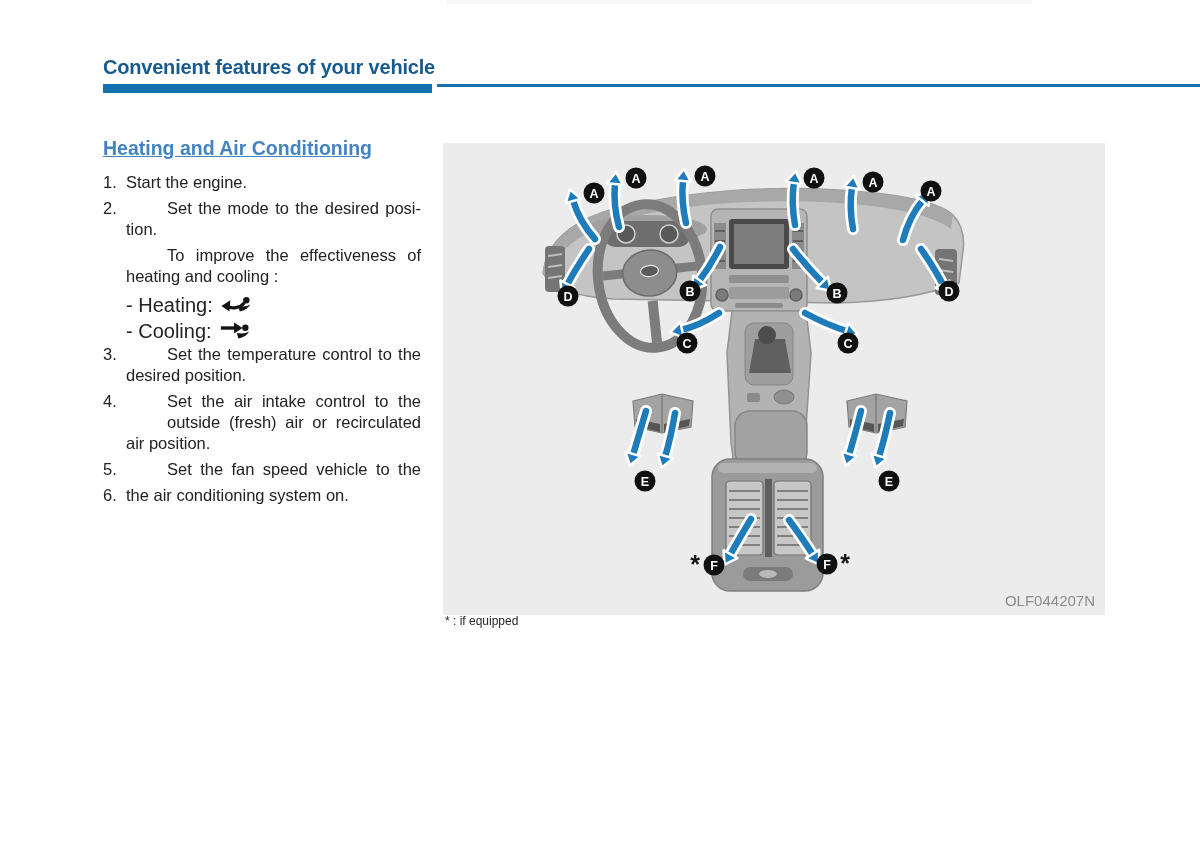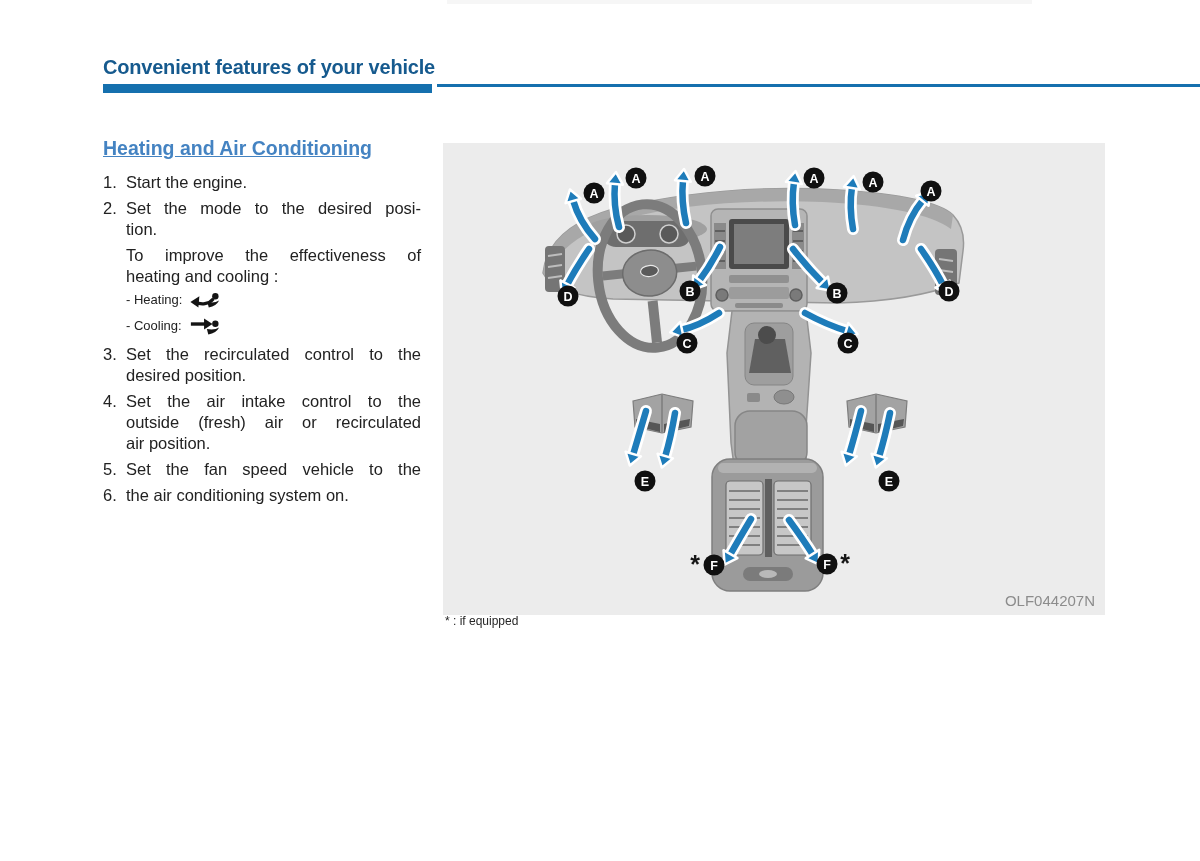"Set the mode to the" .ln-j { margin-left: none -> 41px }
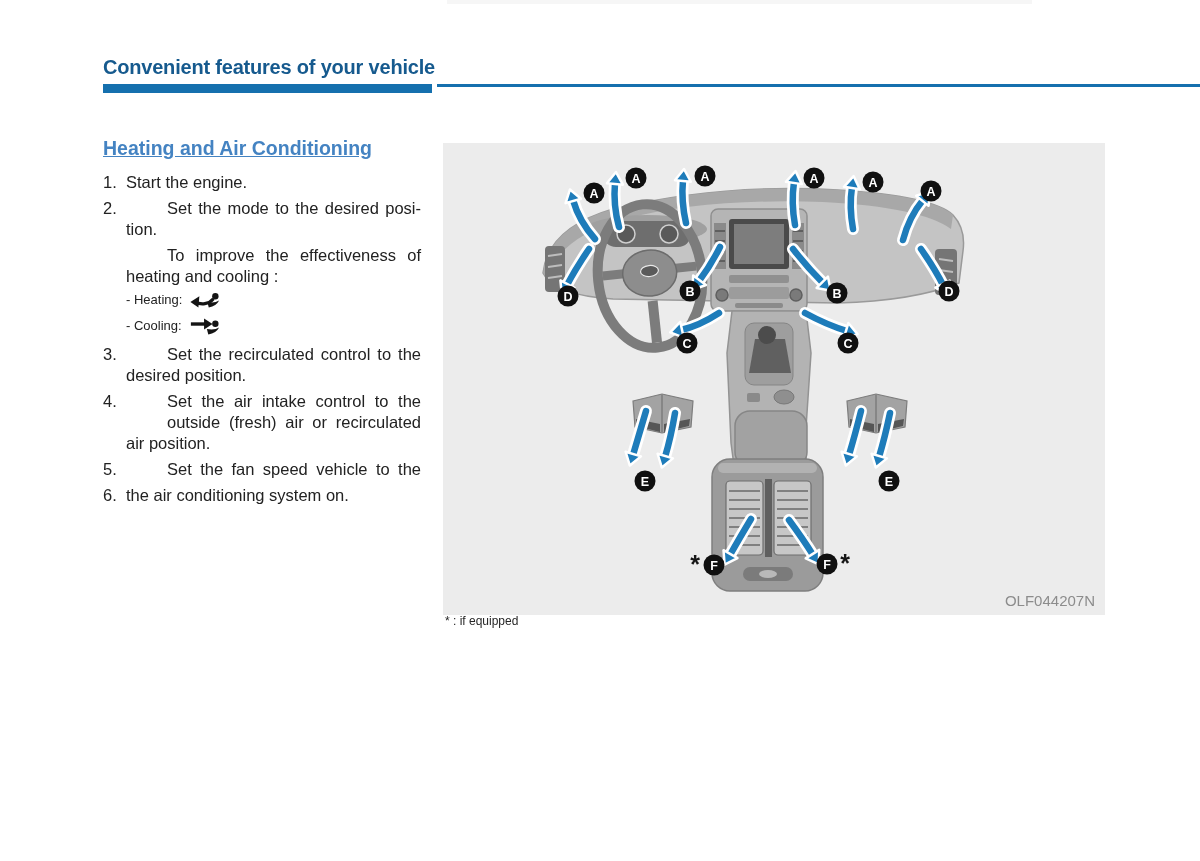"- Heating:" .mode-row { align-items: none -> center; font-size: 13px -> 20px }
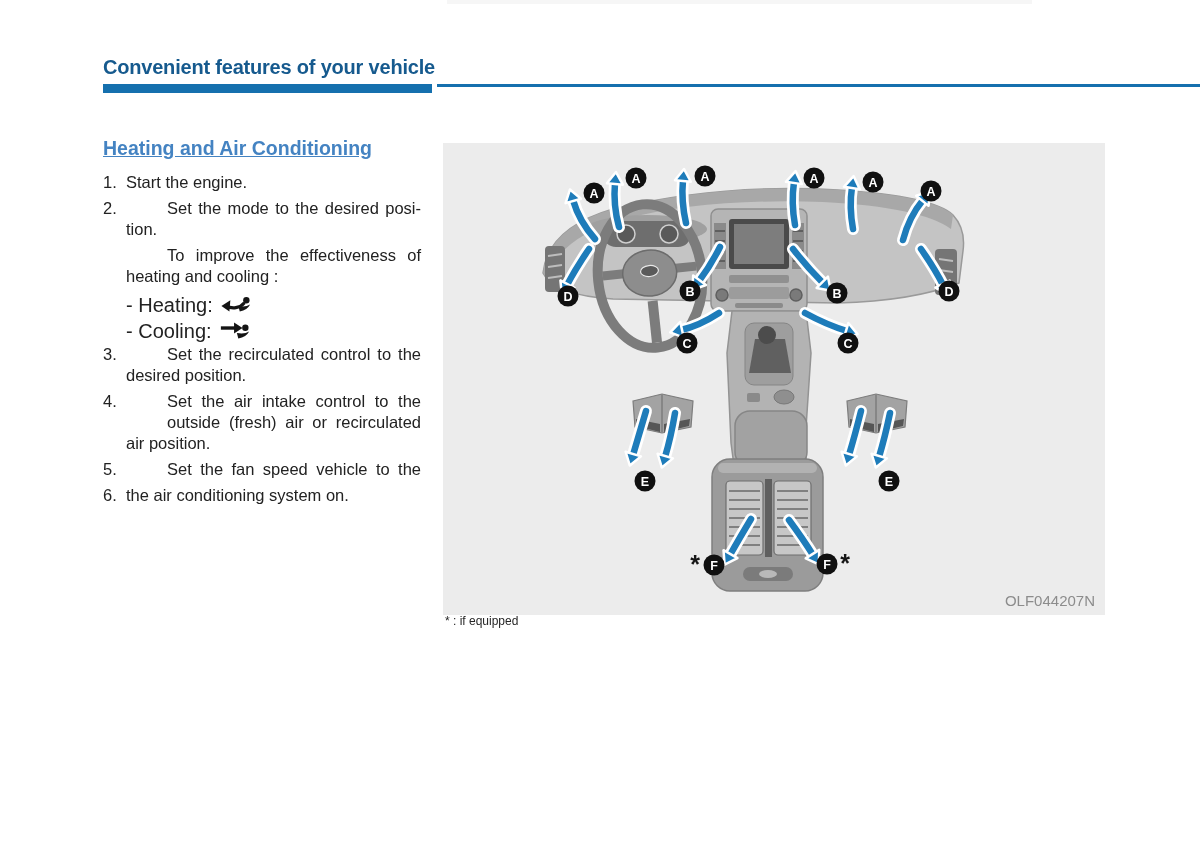"Set the recirculated control to" div.ln { text: recirculated -> temperature }
